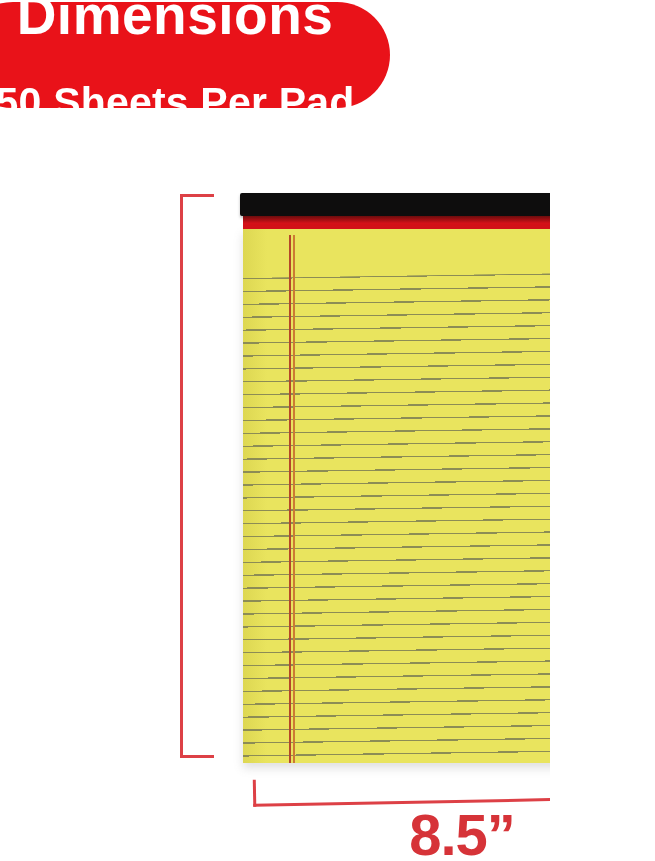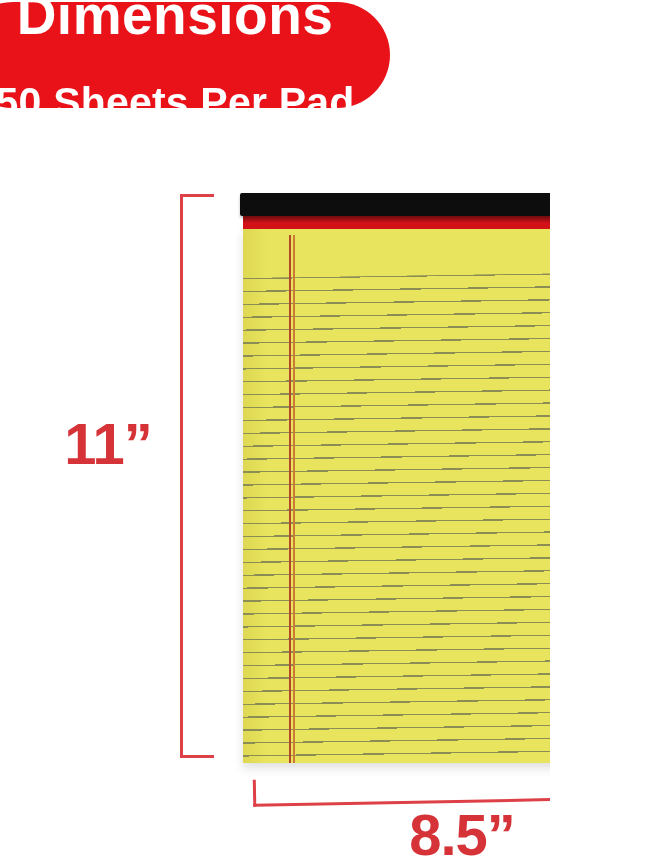"11”" div.height-label { html: <div>11”</div> -> none }
